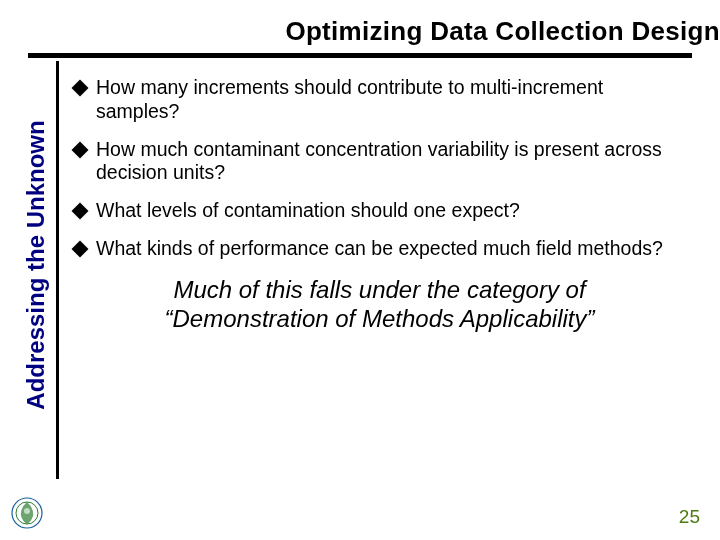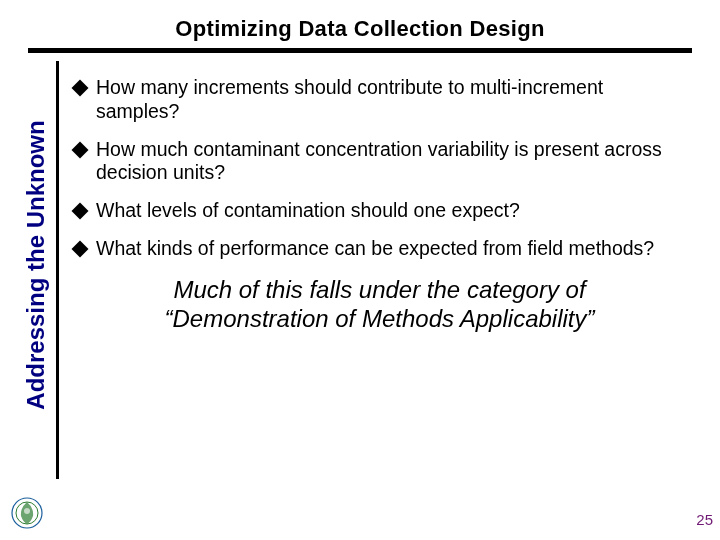"Optimizing Data Collection Design" .title { font-size: 22px -> 26px; text-align: center -> right }
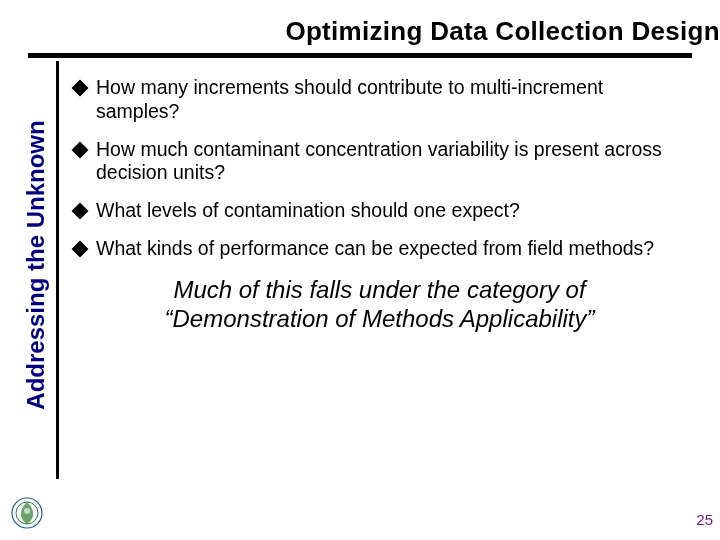"What kinds of performance can" span.bullet-text { text: from -> much }
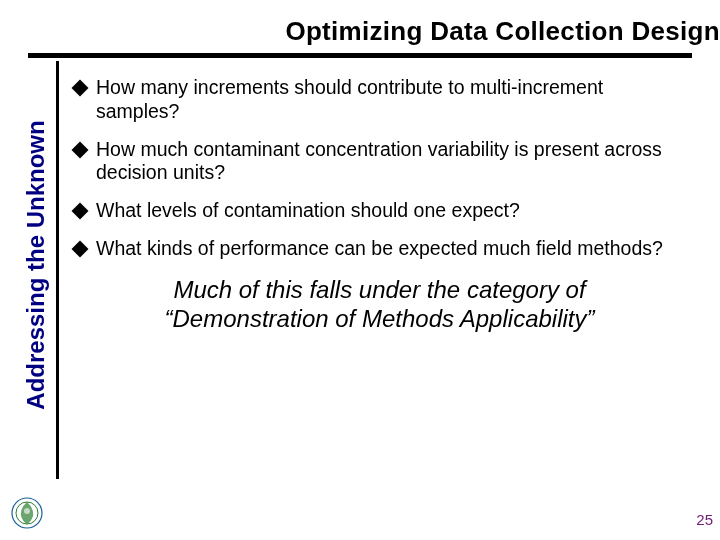"25" .page-number { color: #701a75 -> #4d7c0f; font-size: 15px -> 19px; right: 7px -> 20px }
